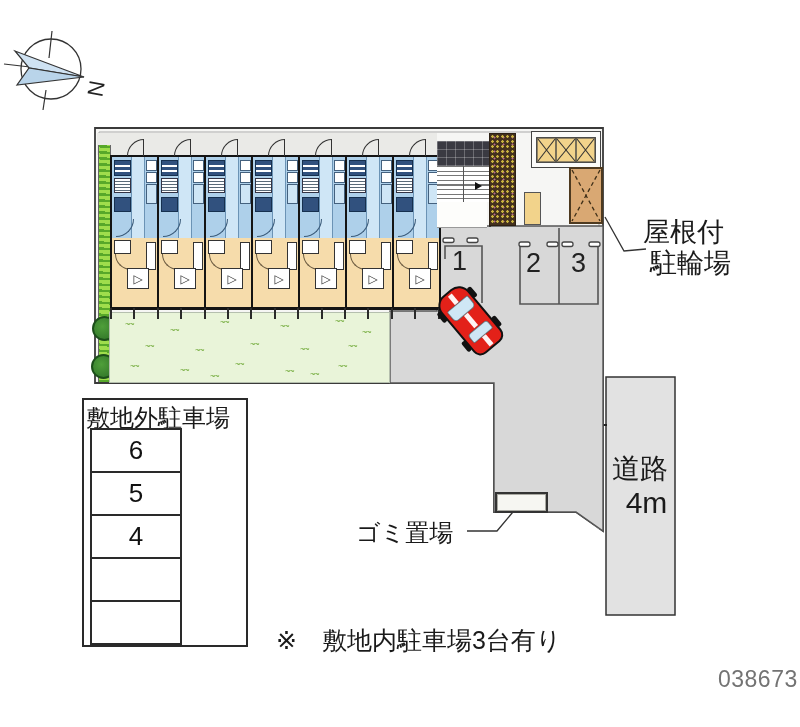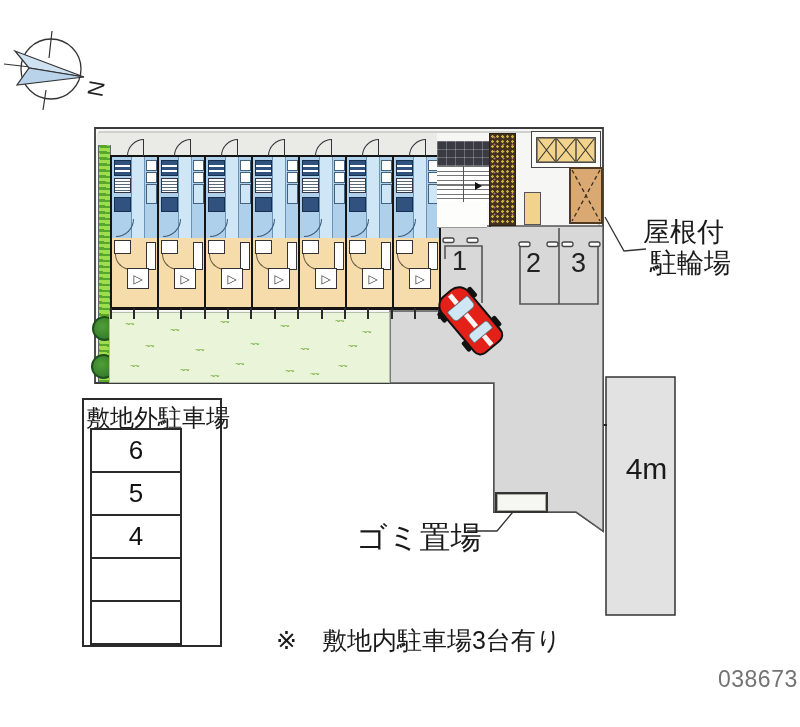"敷地外駐車場" .otable { width: 140px -> 166px }
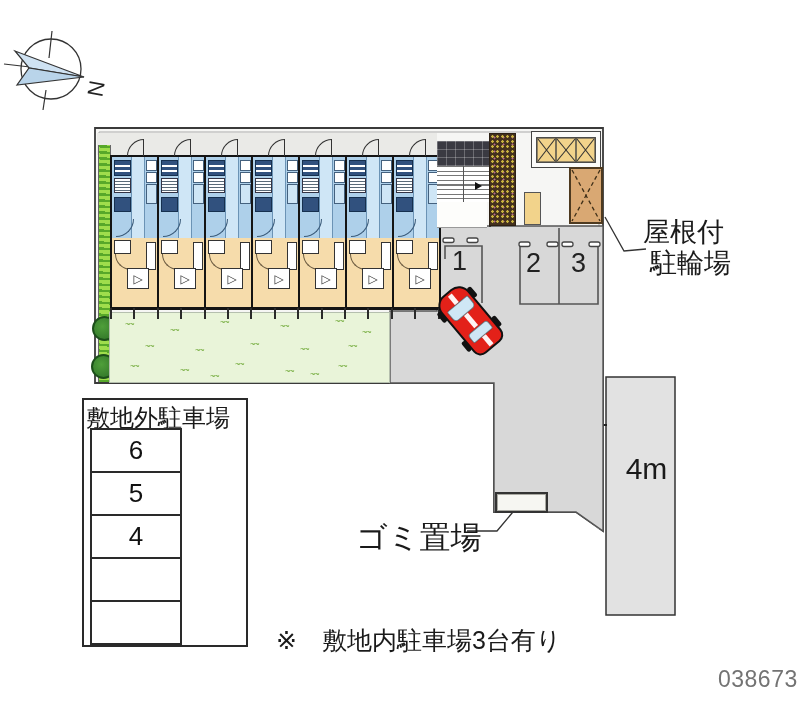"道路" div.l1 { html: none -> <div>道路</div> }
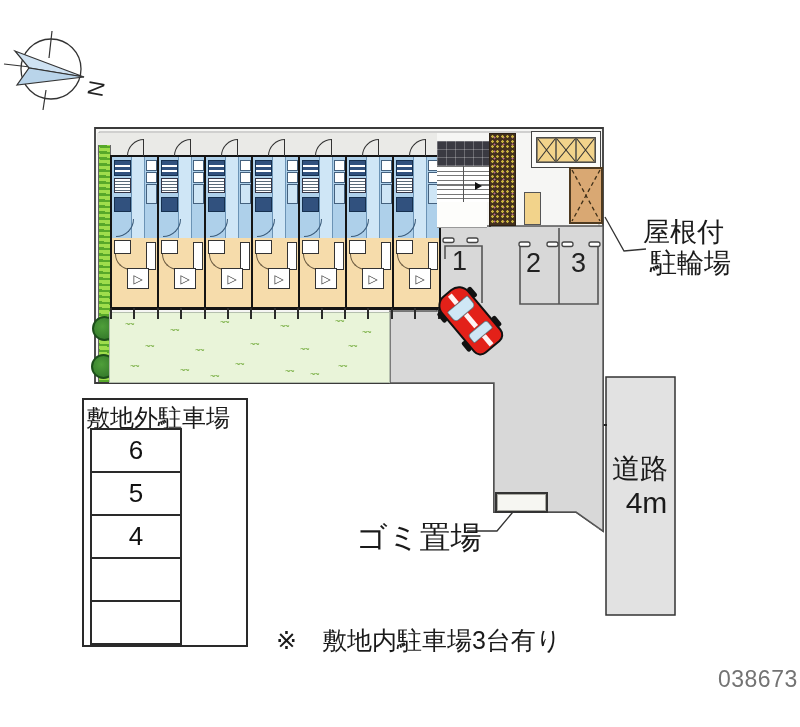"ゴミ置場" .lbl-garbage { font-size: 31px -> 24px }
